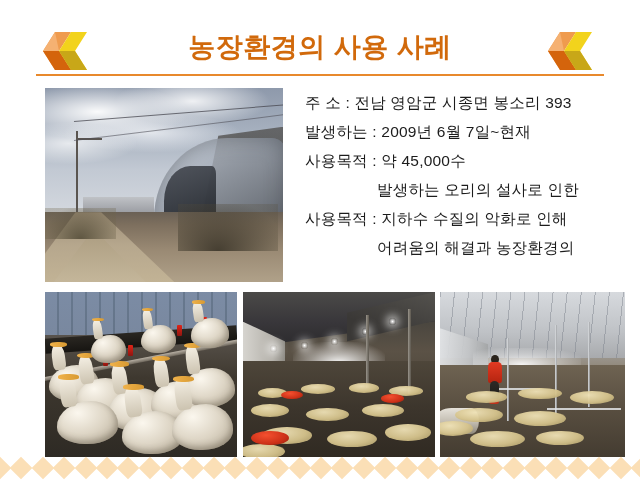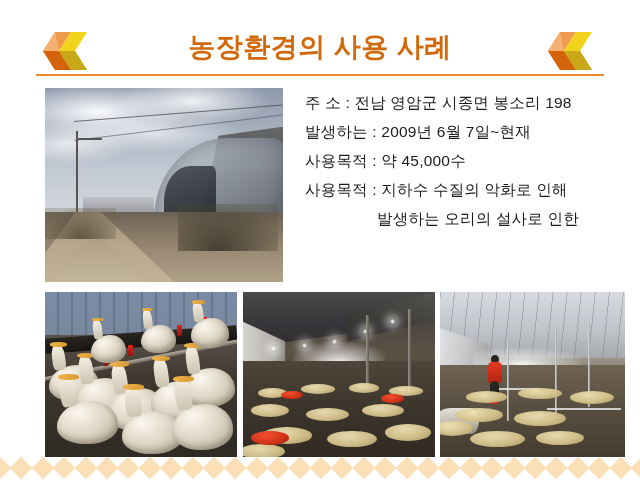"주 소 : 전남 영암군" div.info-line { text: 198 -> 393 }
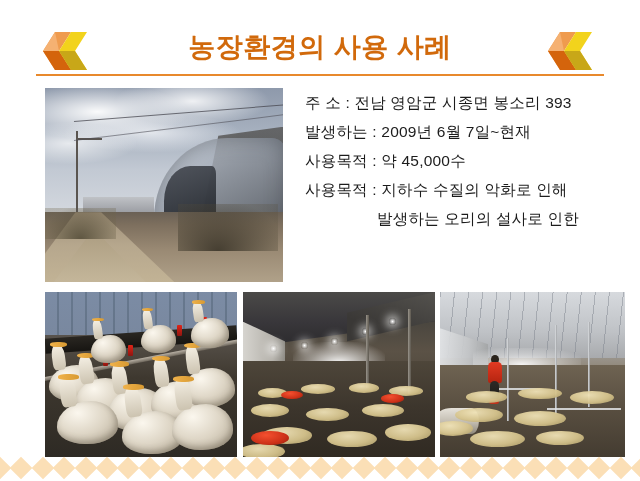"사용목적 : 지하수 수질의 악화로" div.info-line { order: before "발생하는 오리의 설사로 인한" -> after "발생하는 오리의 설사로 인한" }
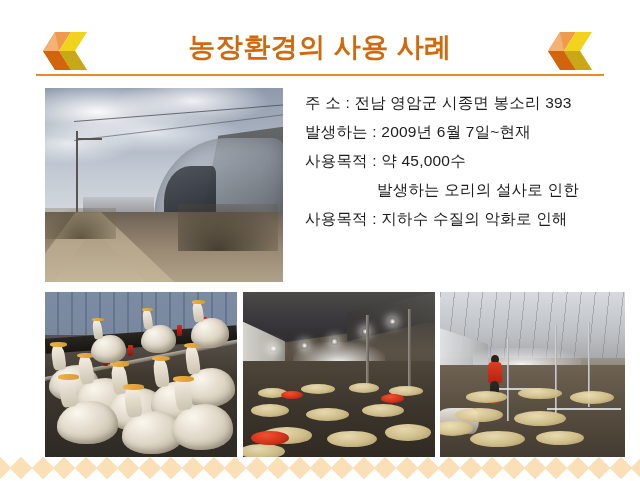"어려움의 해결과 농장환경의" div.info-line { html: none -> <div>어려움의 해결과 농장환경의</div> }
